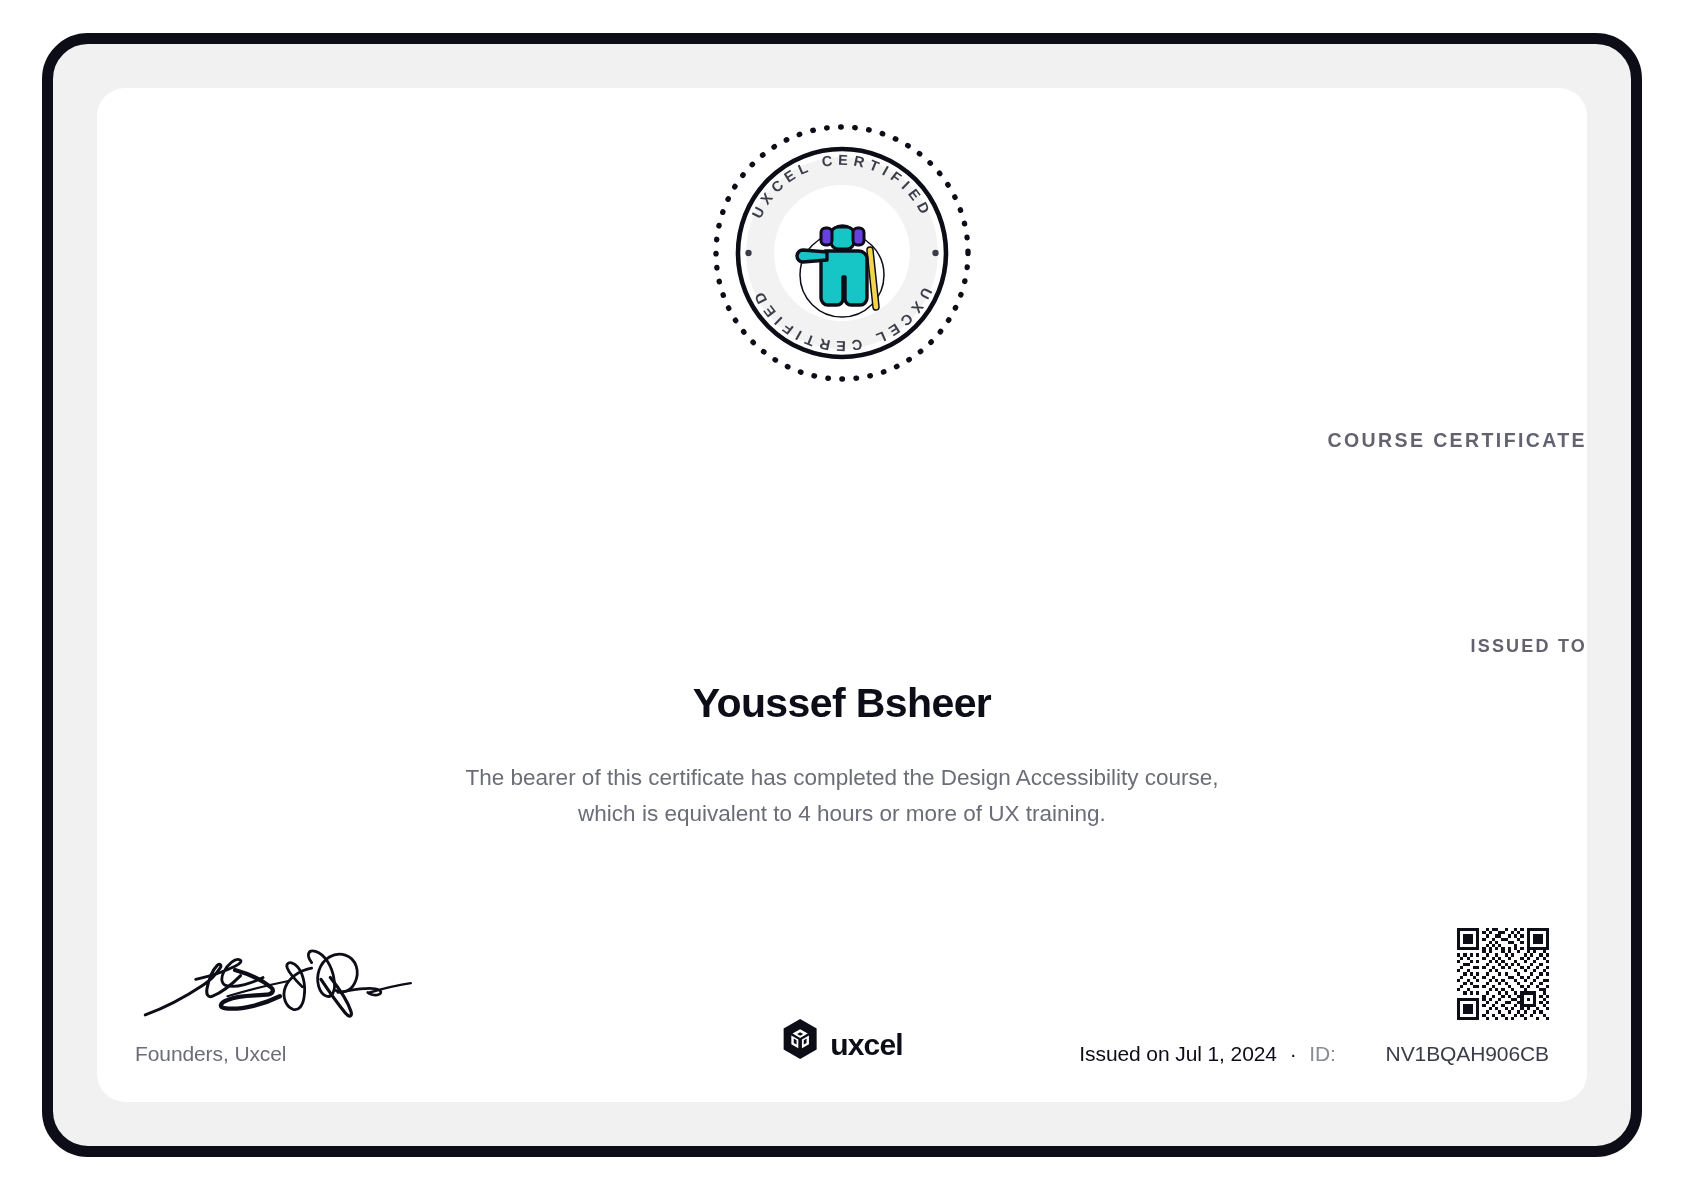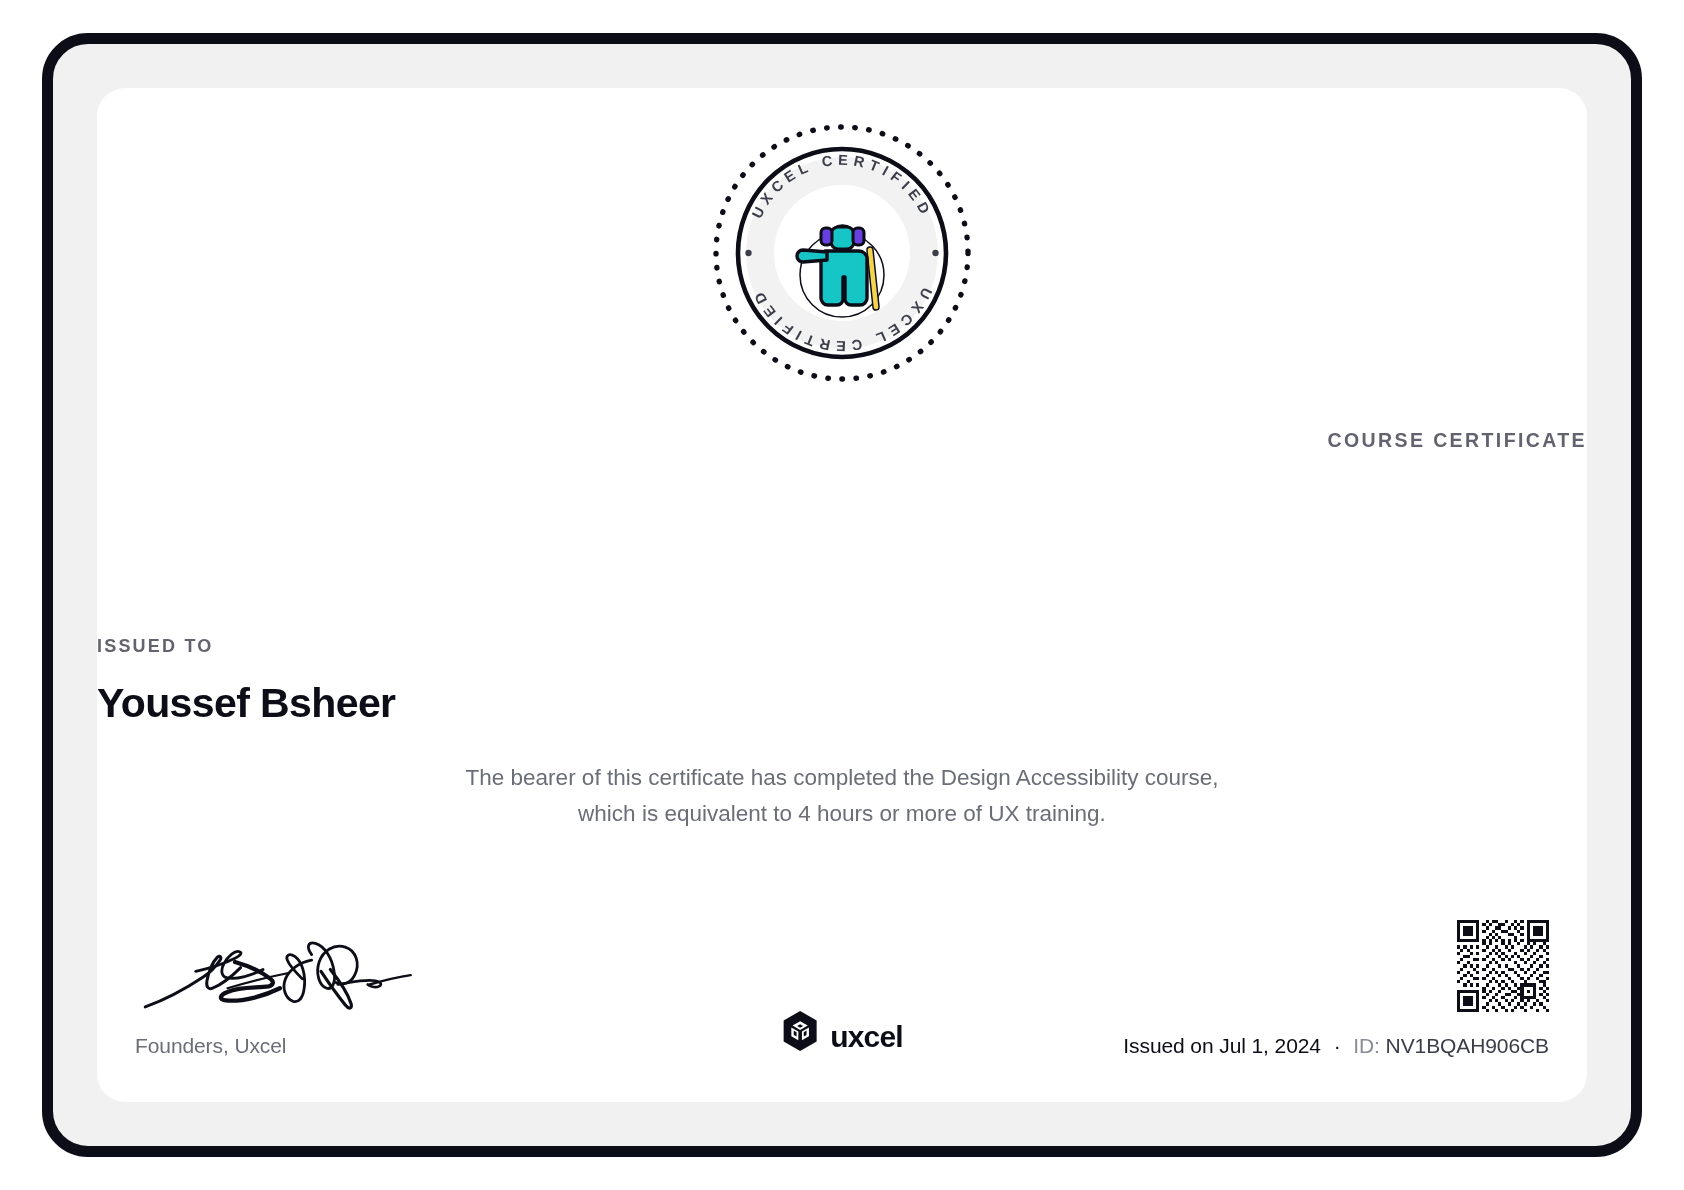"ISSUED TO" .issued-to-label { text-align: left -> right }
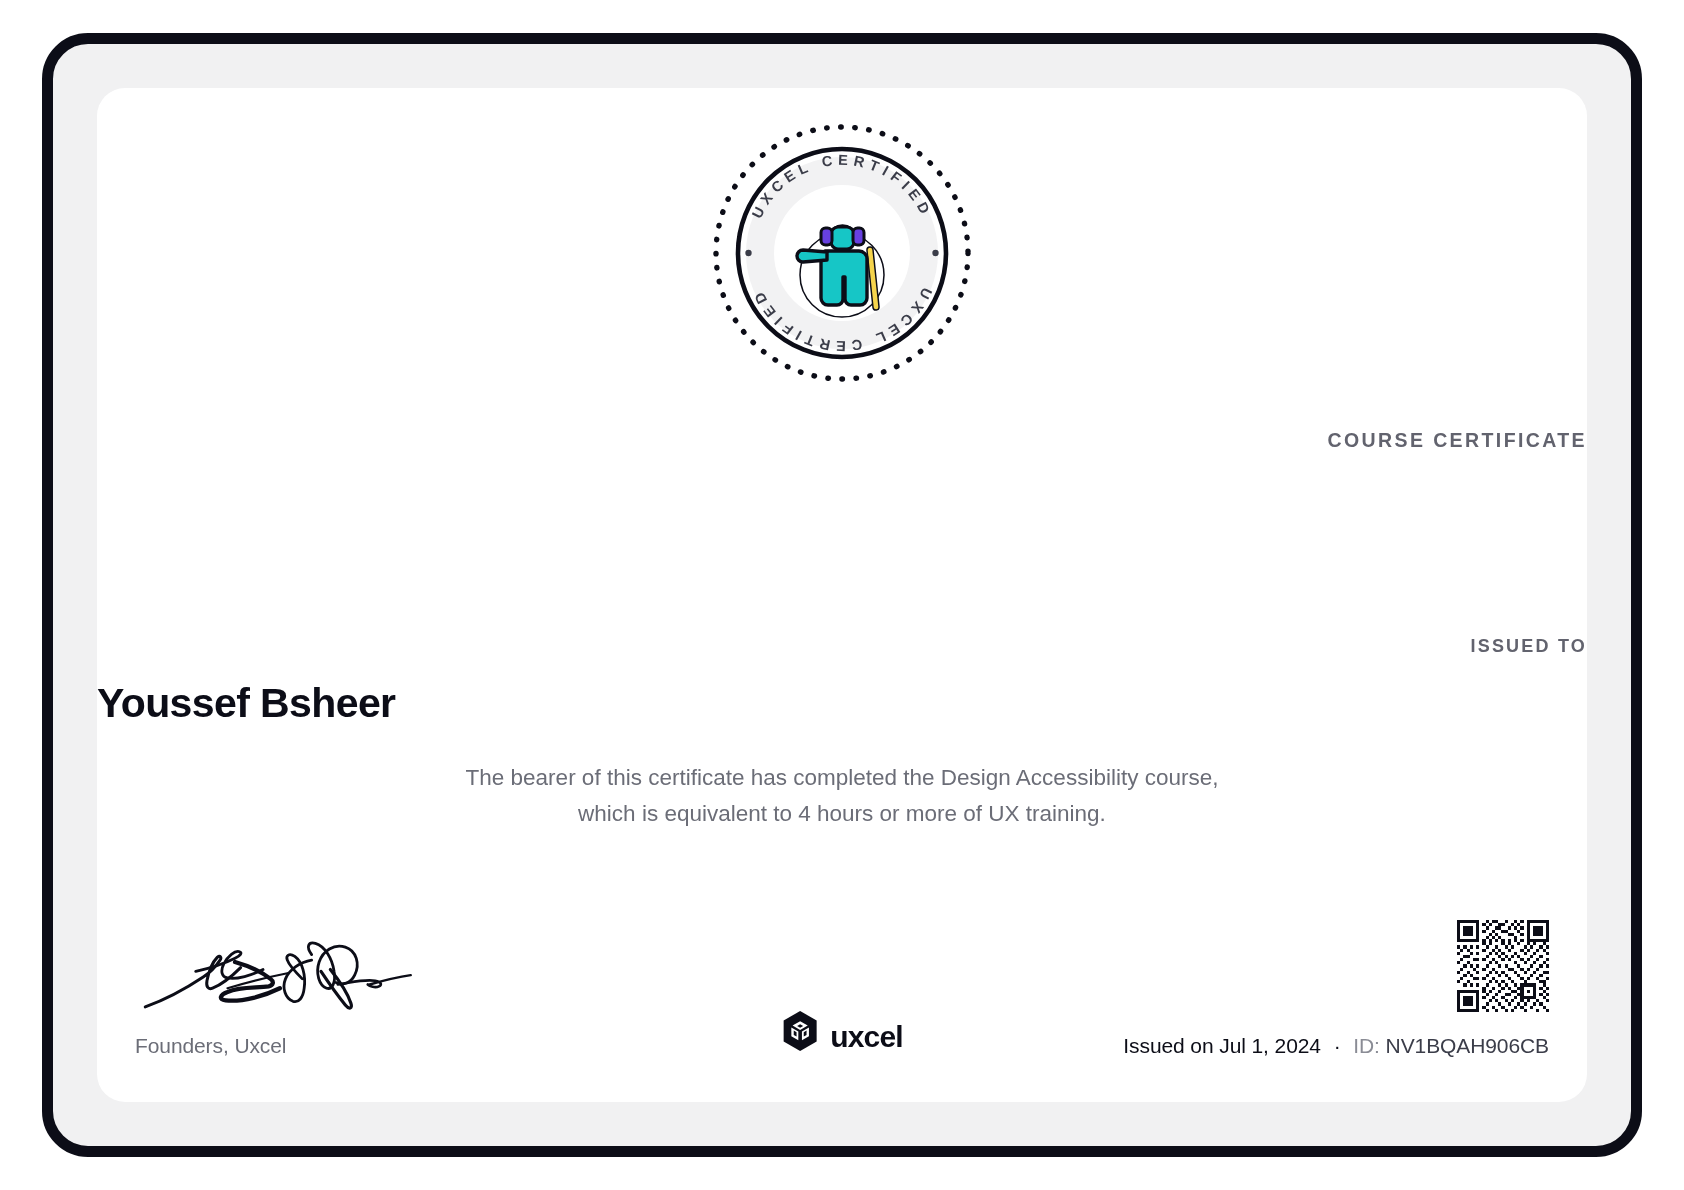"Youssef Bsheer" .recipient-name { text-align: left -> center }
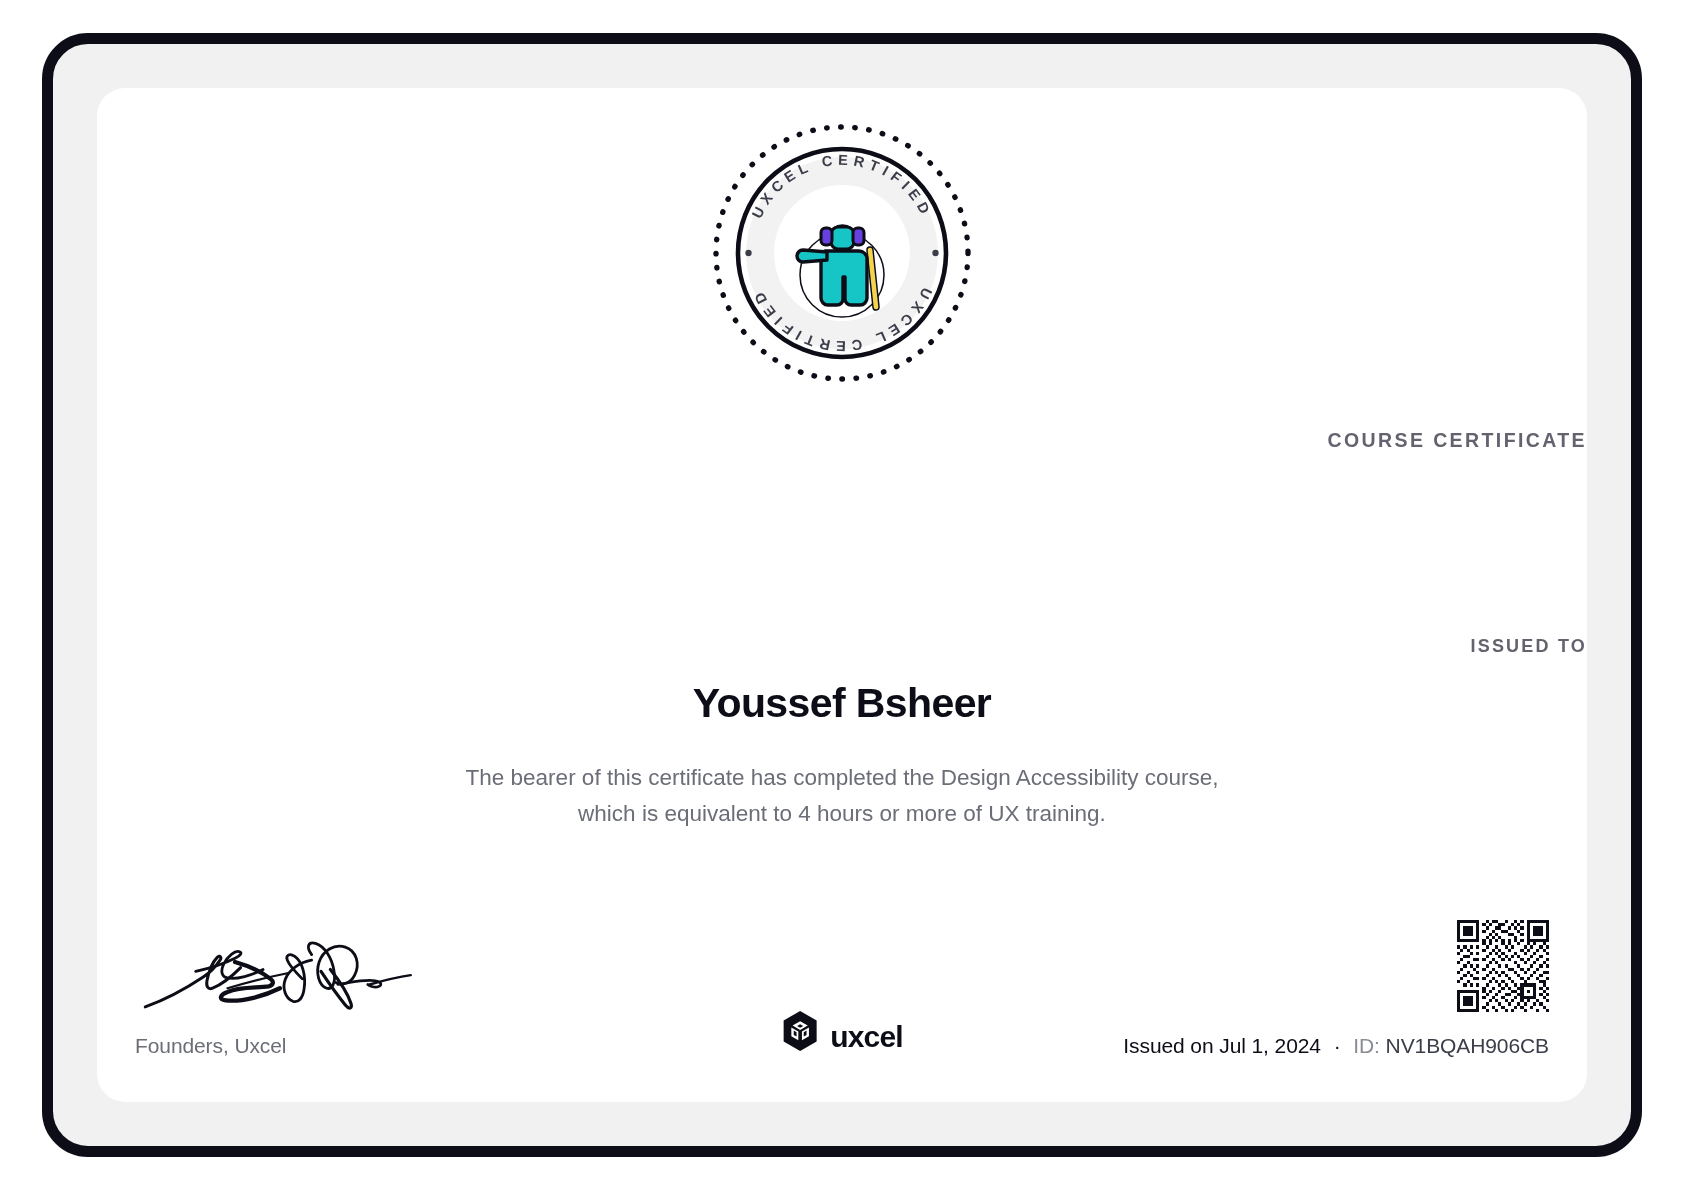"Founders, Uxcel" .footer { bottom: 36px -> 28px }
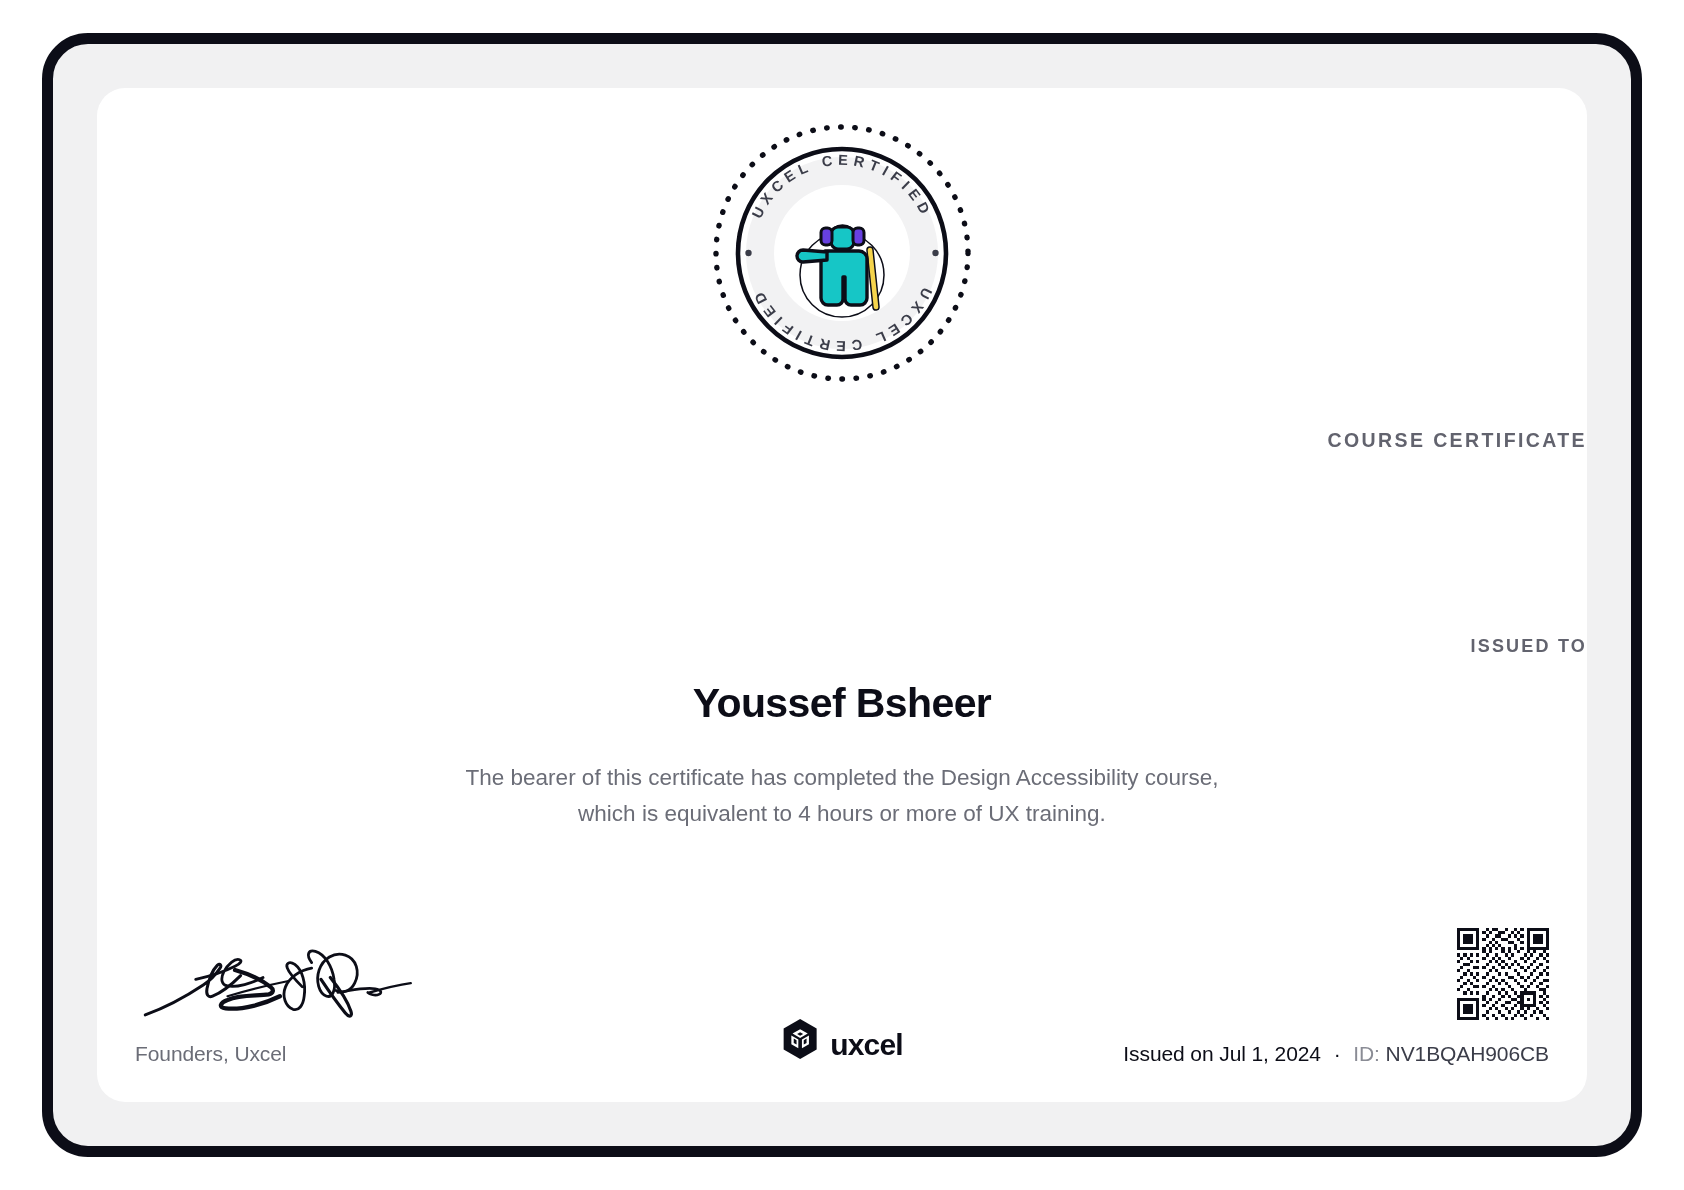"NV1BQAH906CB" .meta-id-value { margin-left: none -> 44px }
